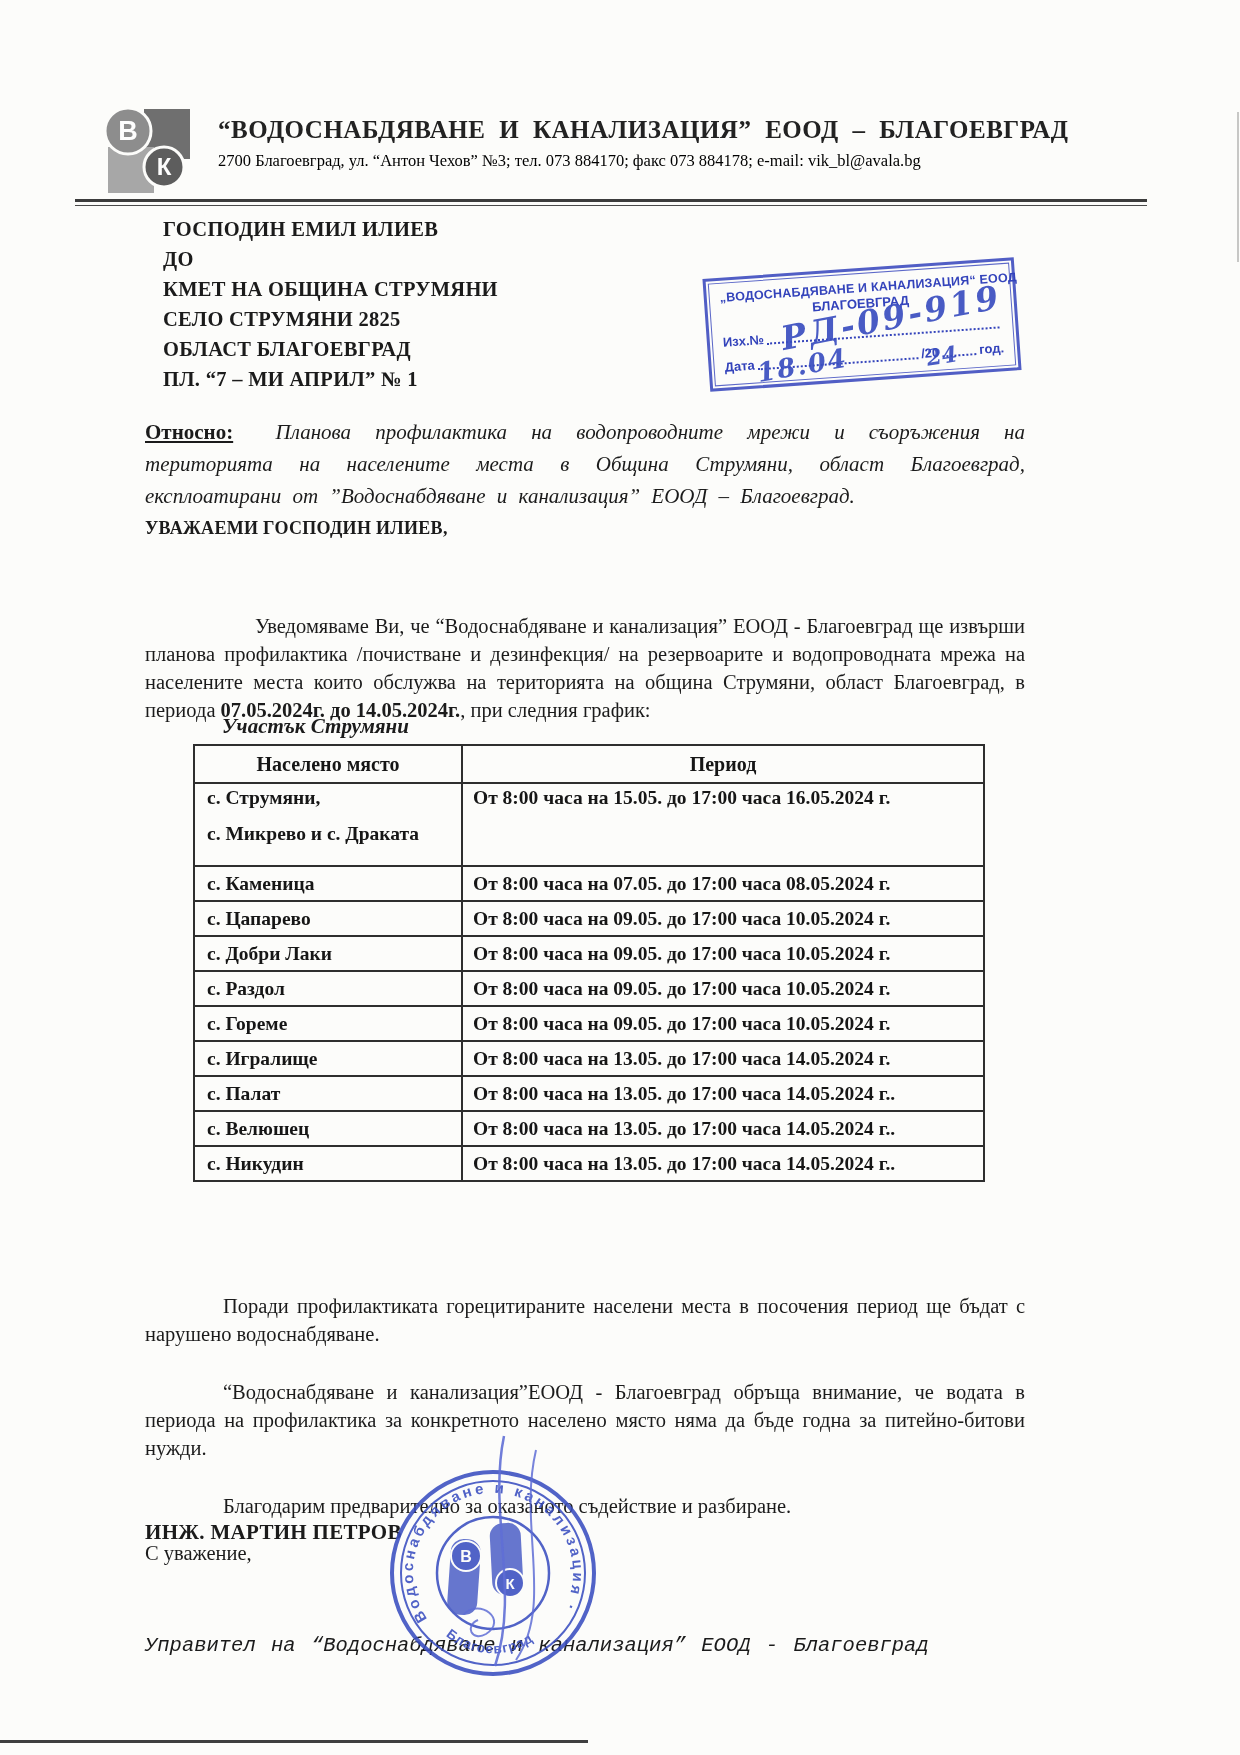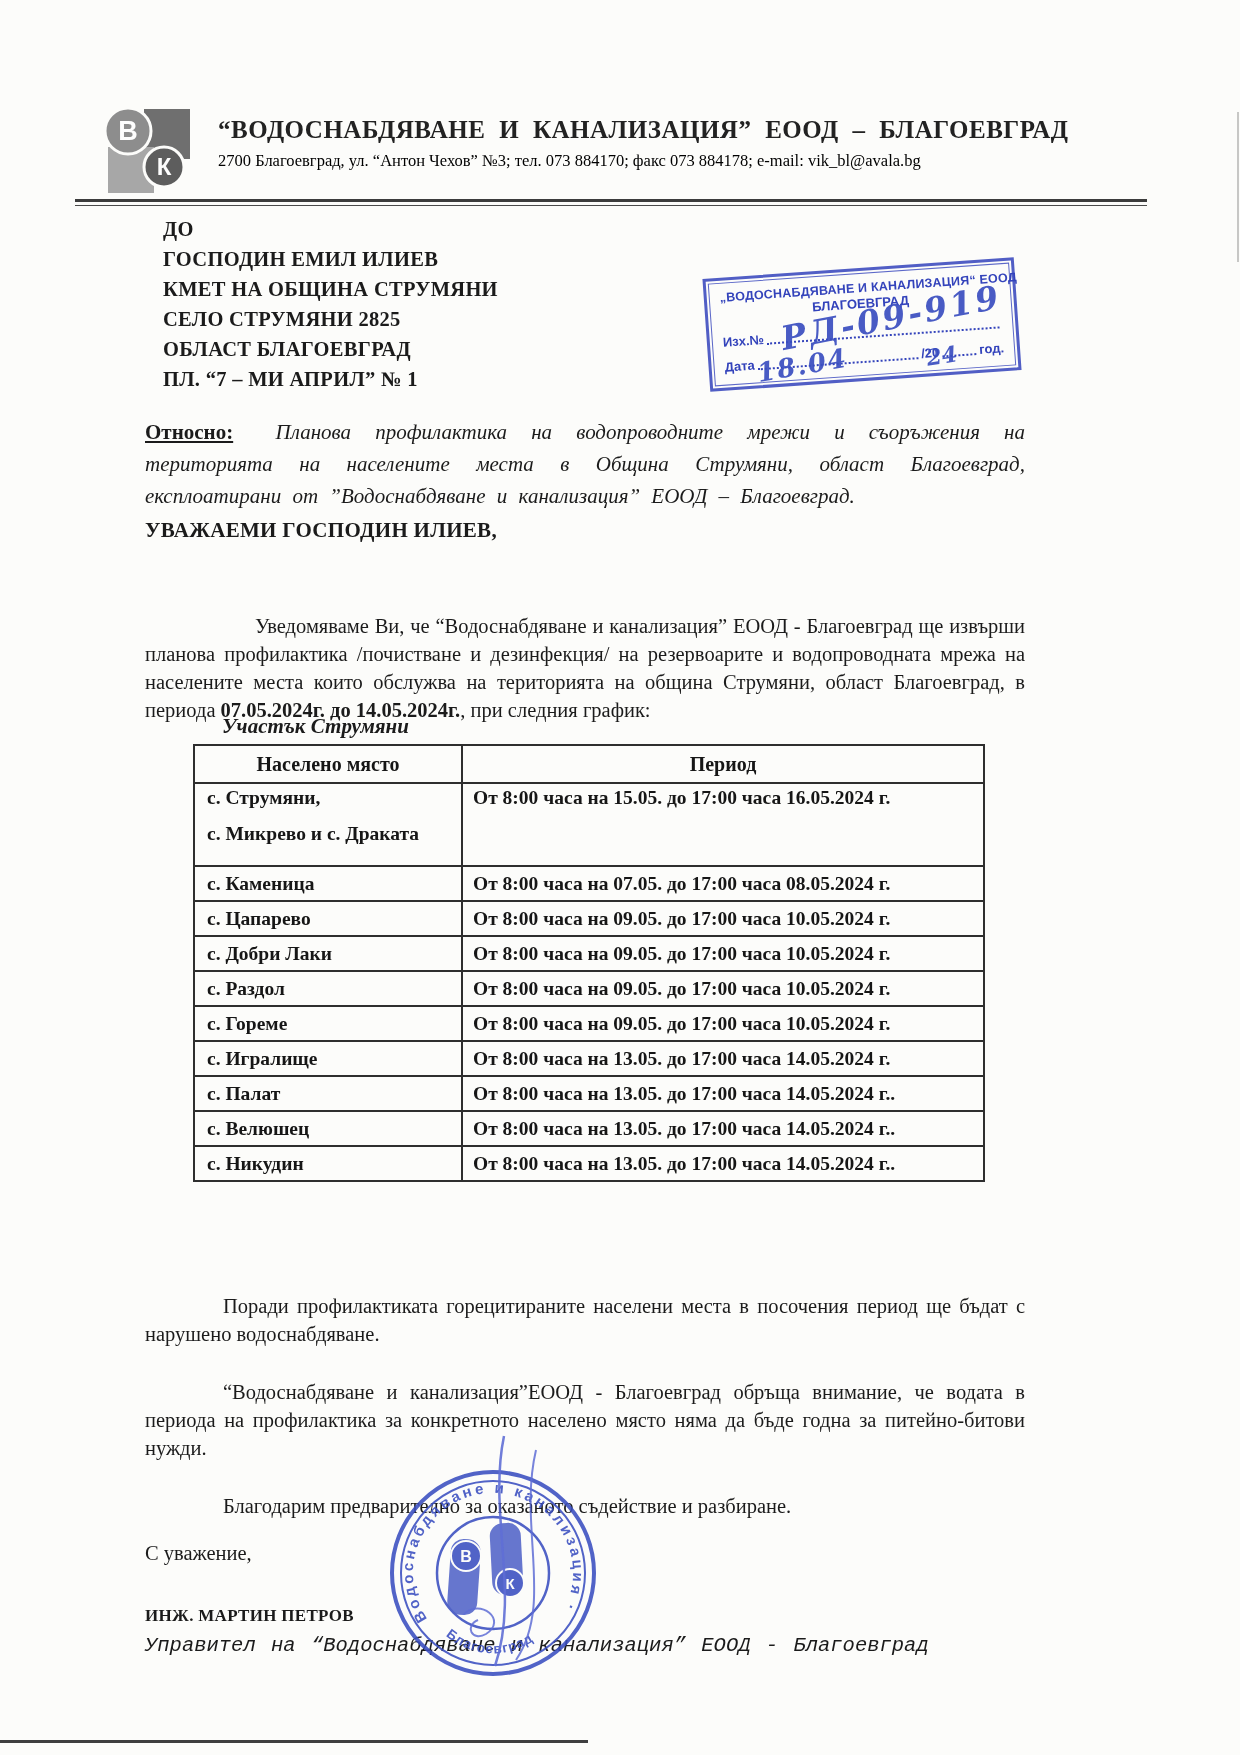"ДО" div { order: before "ГОСПОДИН ЕМИЛ ИЛИЕВ" -> after "ГОСПОДИН ЕМИЛ ИЛИЕВ" }
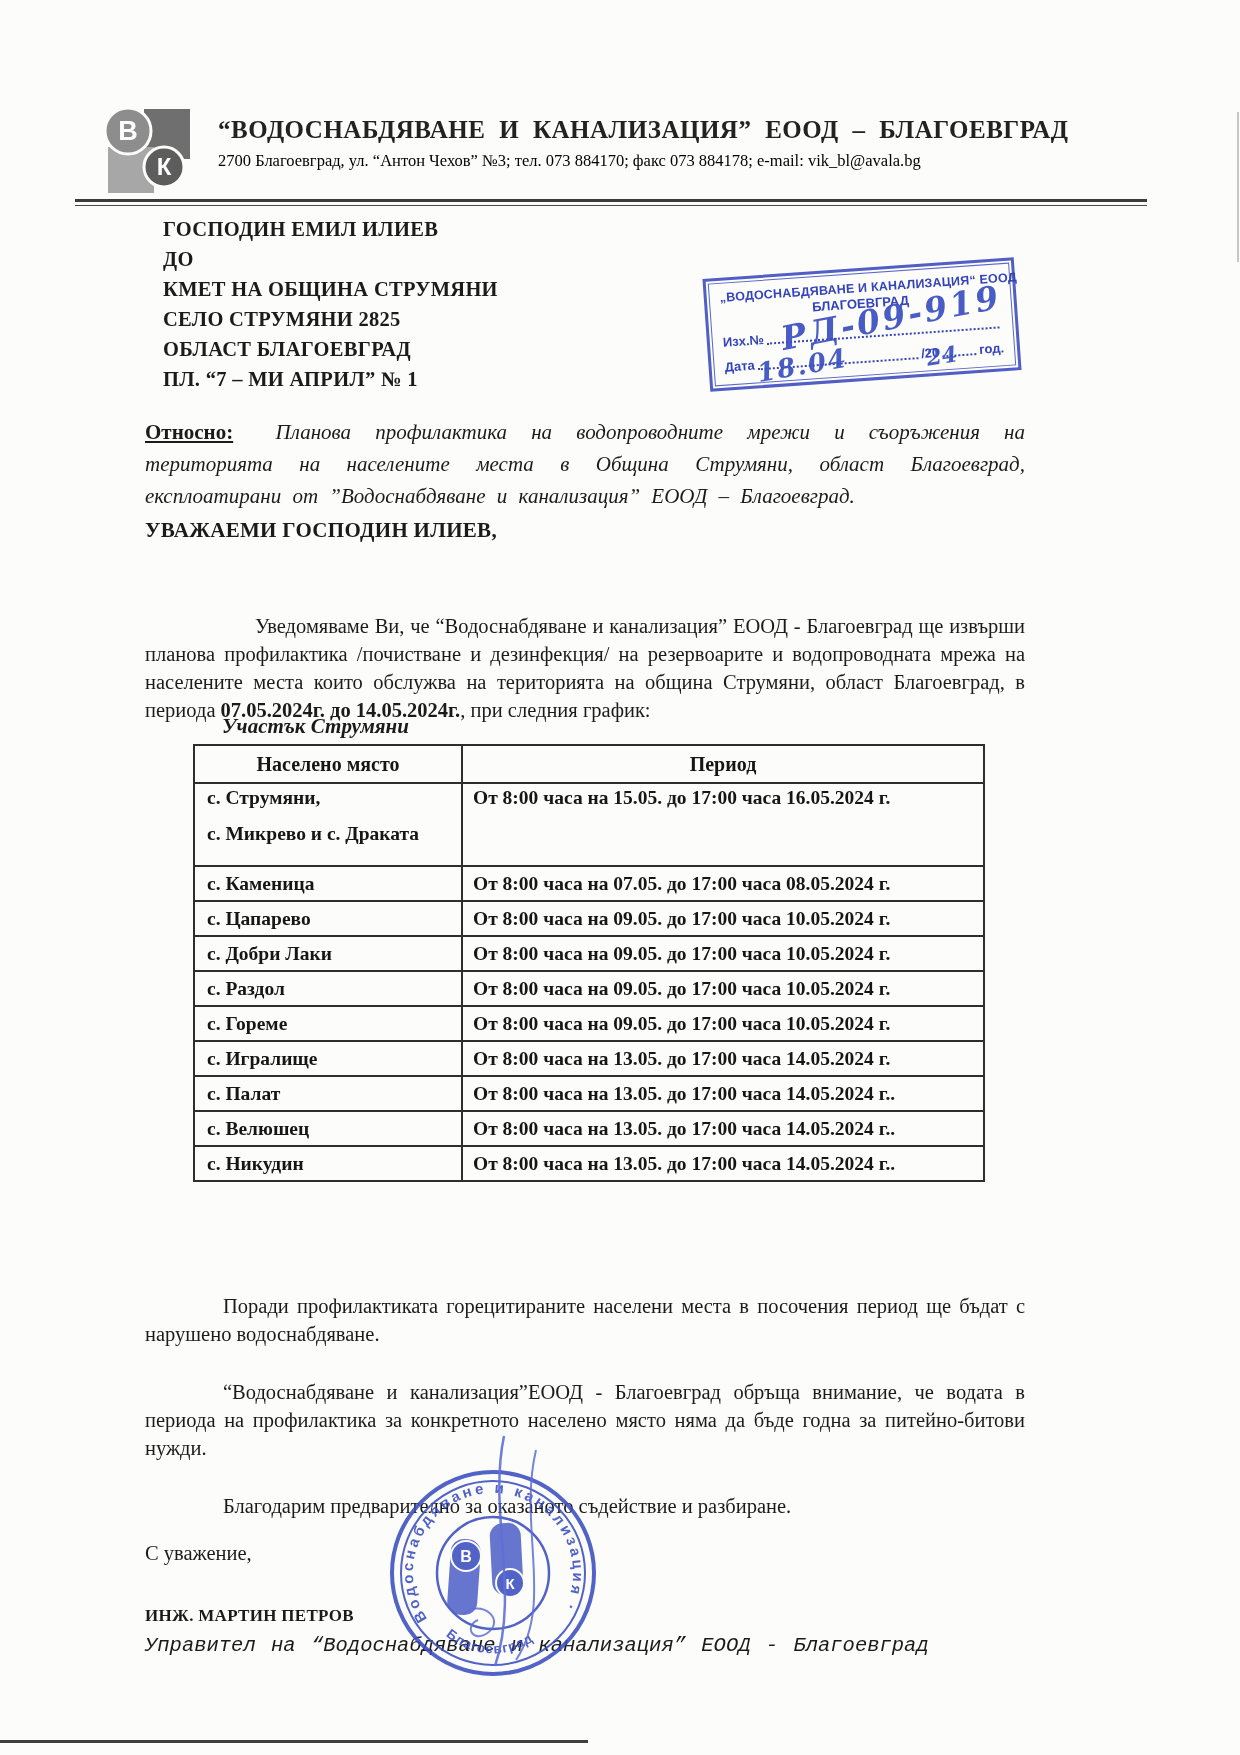"УВАЖАЕМИ ГОСПОДИН ИЛИЕВ," .salutation { font-size: 21px -> 18px }
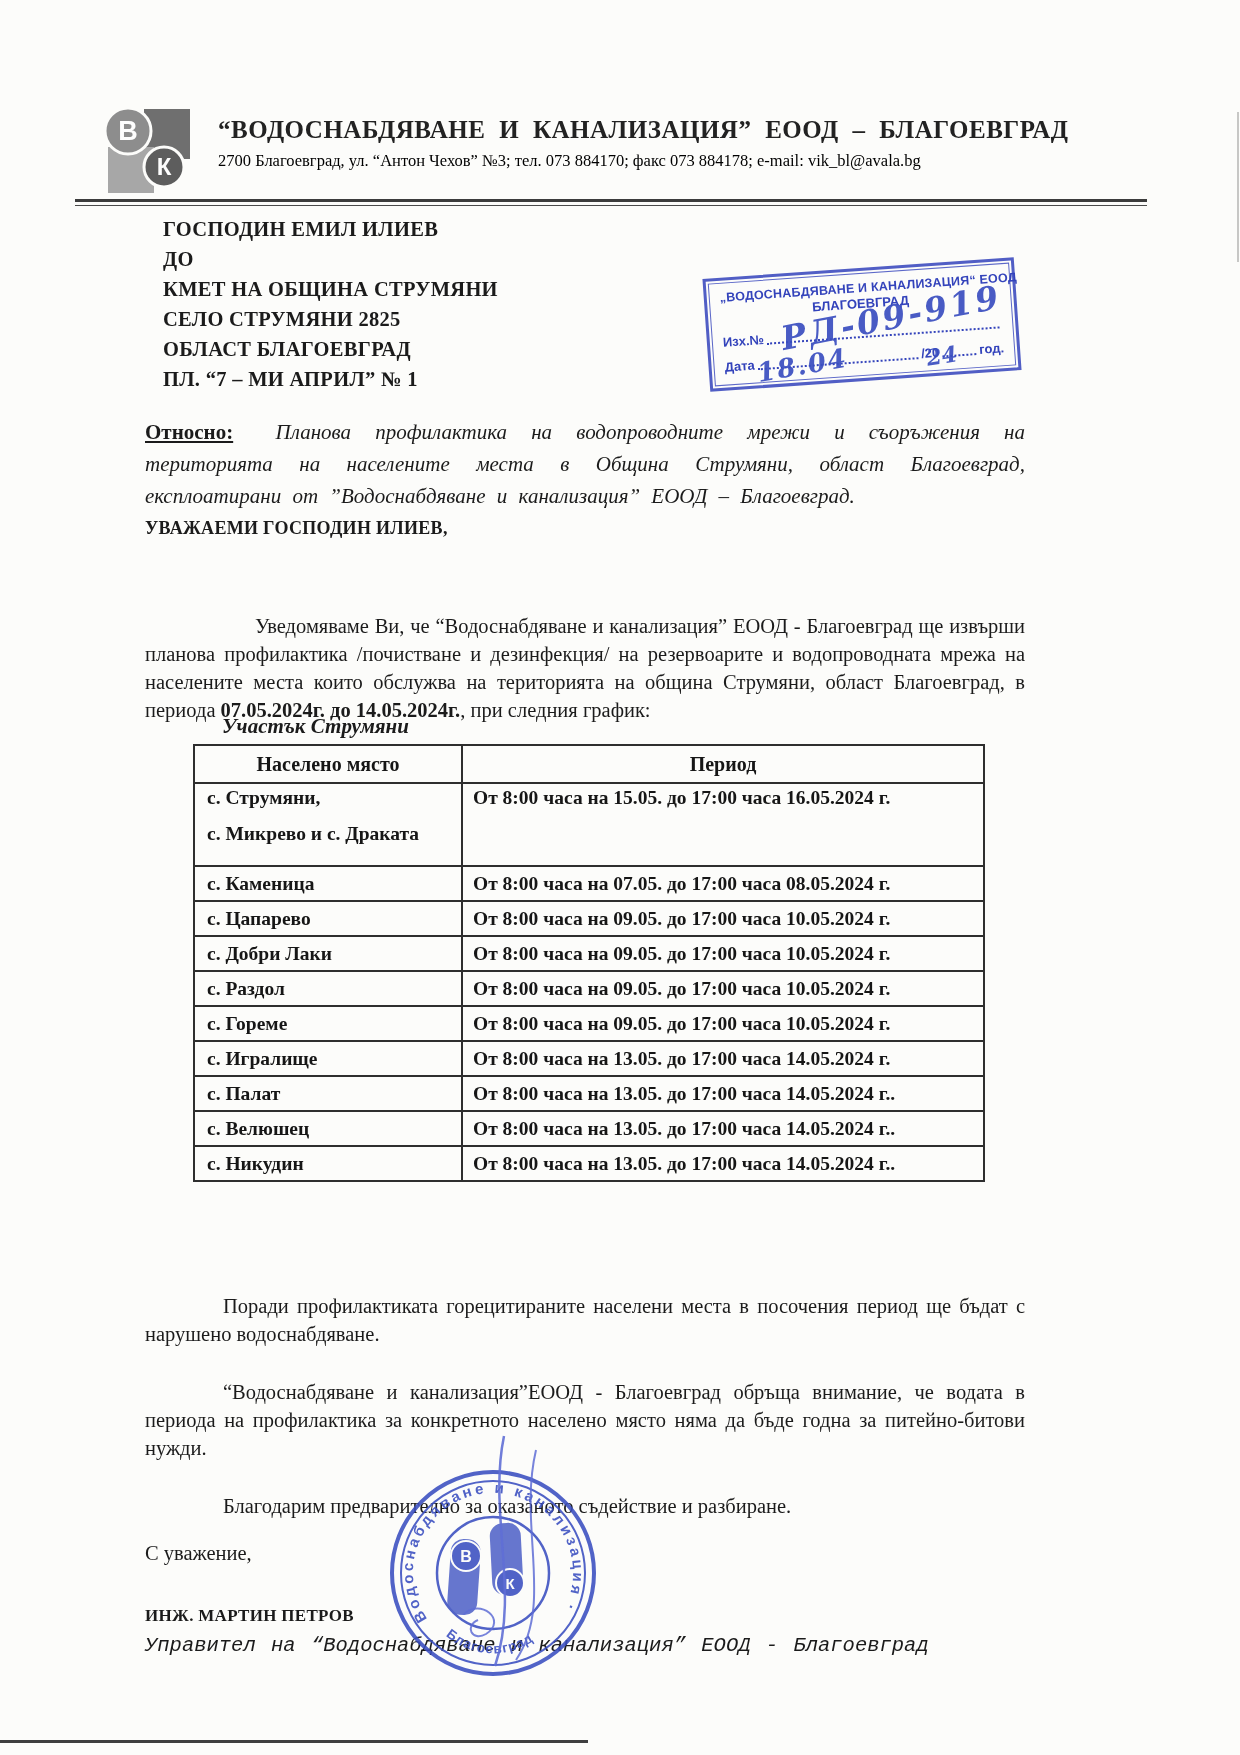"ИНЖ. МАРТИН ПЕТРОВ" .signer-name { font-size: 17px -> 21px; top: 1606px -> 1520px }
